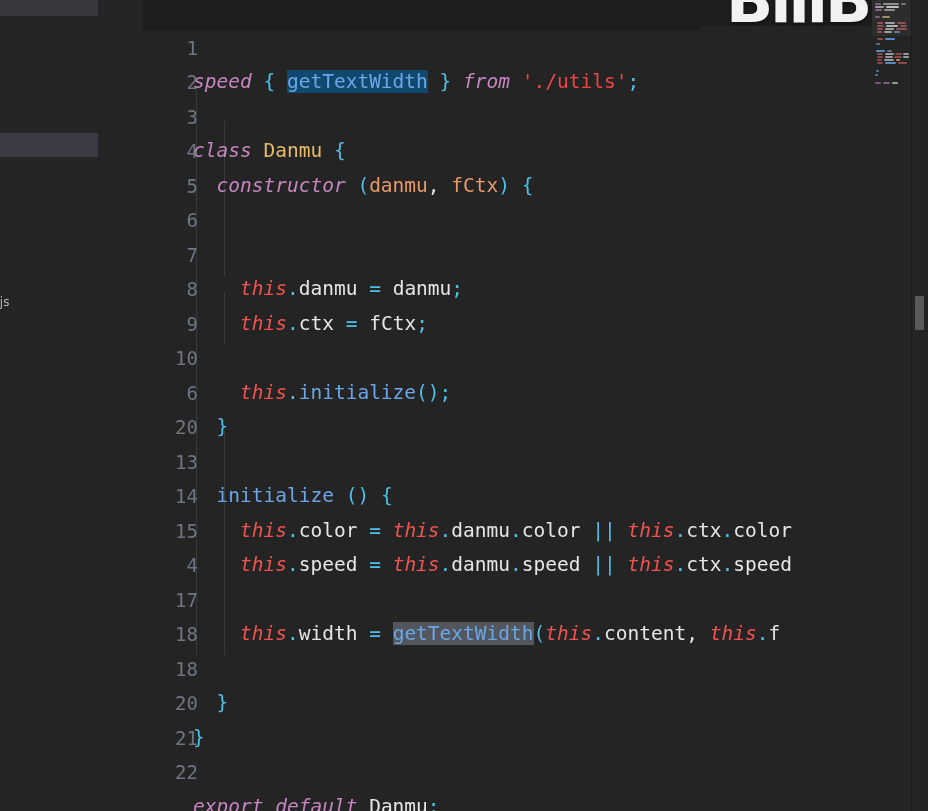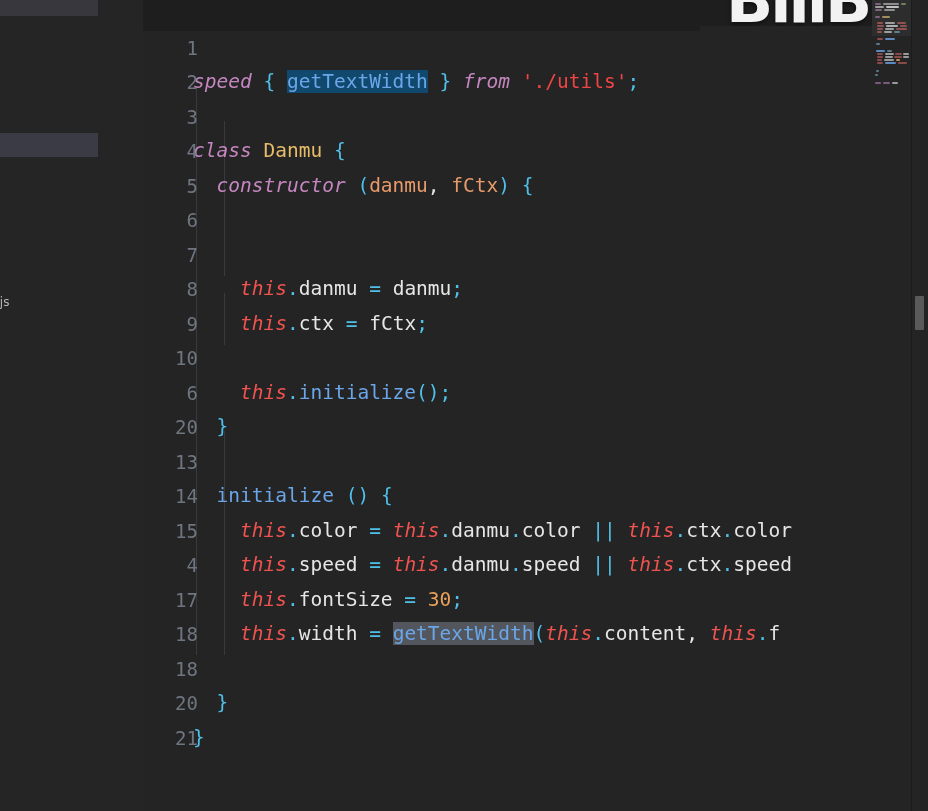"this.fontSize = 30;" span.ltext { html: <span> <span>this</span><span>.</span><span>fontSize</span> <span>=</span> <span>30</span><span>;</span></span> -> none }
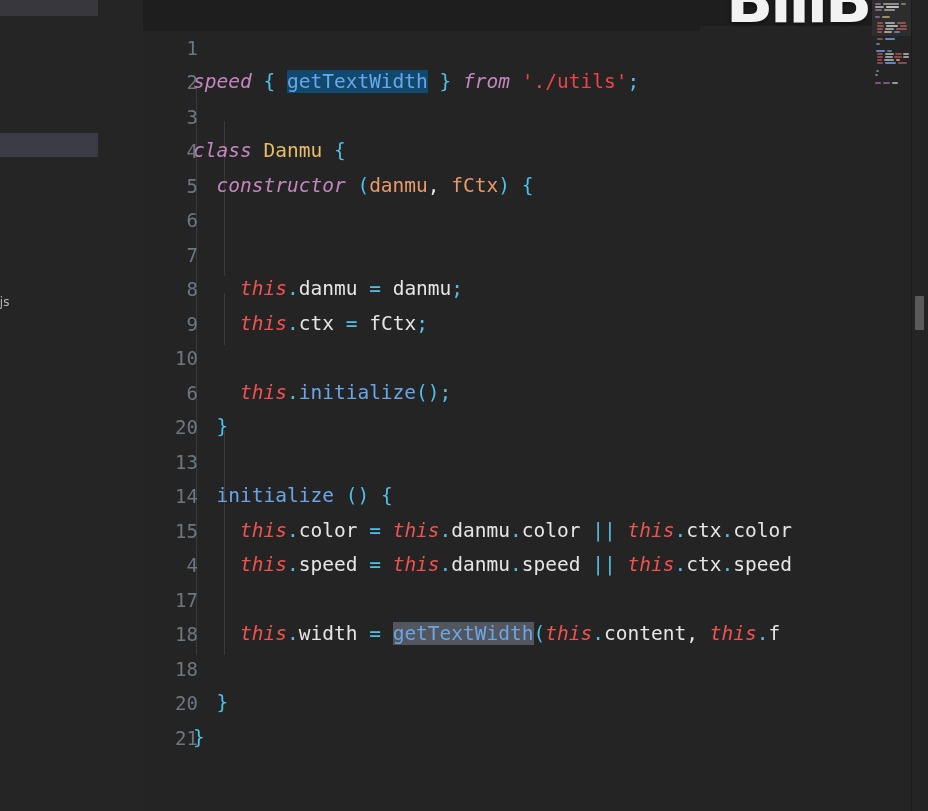"22" div.line { html: none -> <div> <span>22</span> <span><span>export</span> <span>default</span> <span>Danmu</span><span>;</span></span> </div> }
